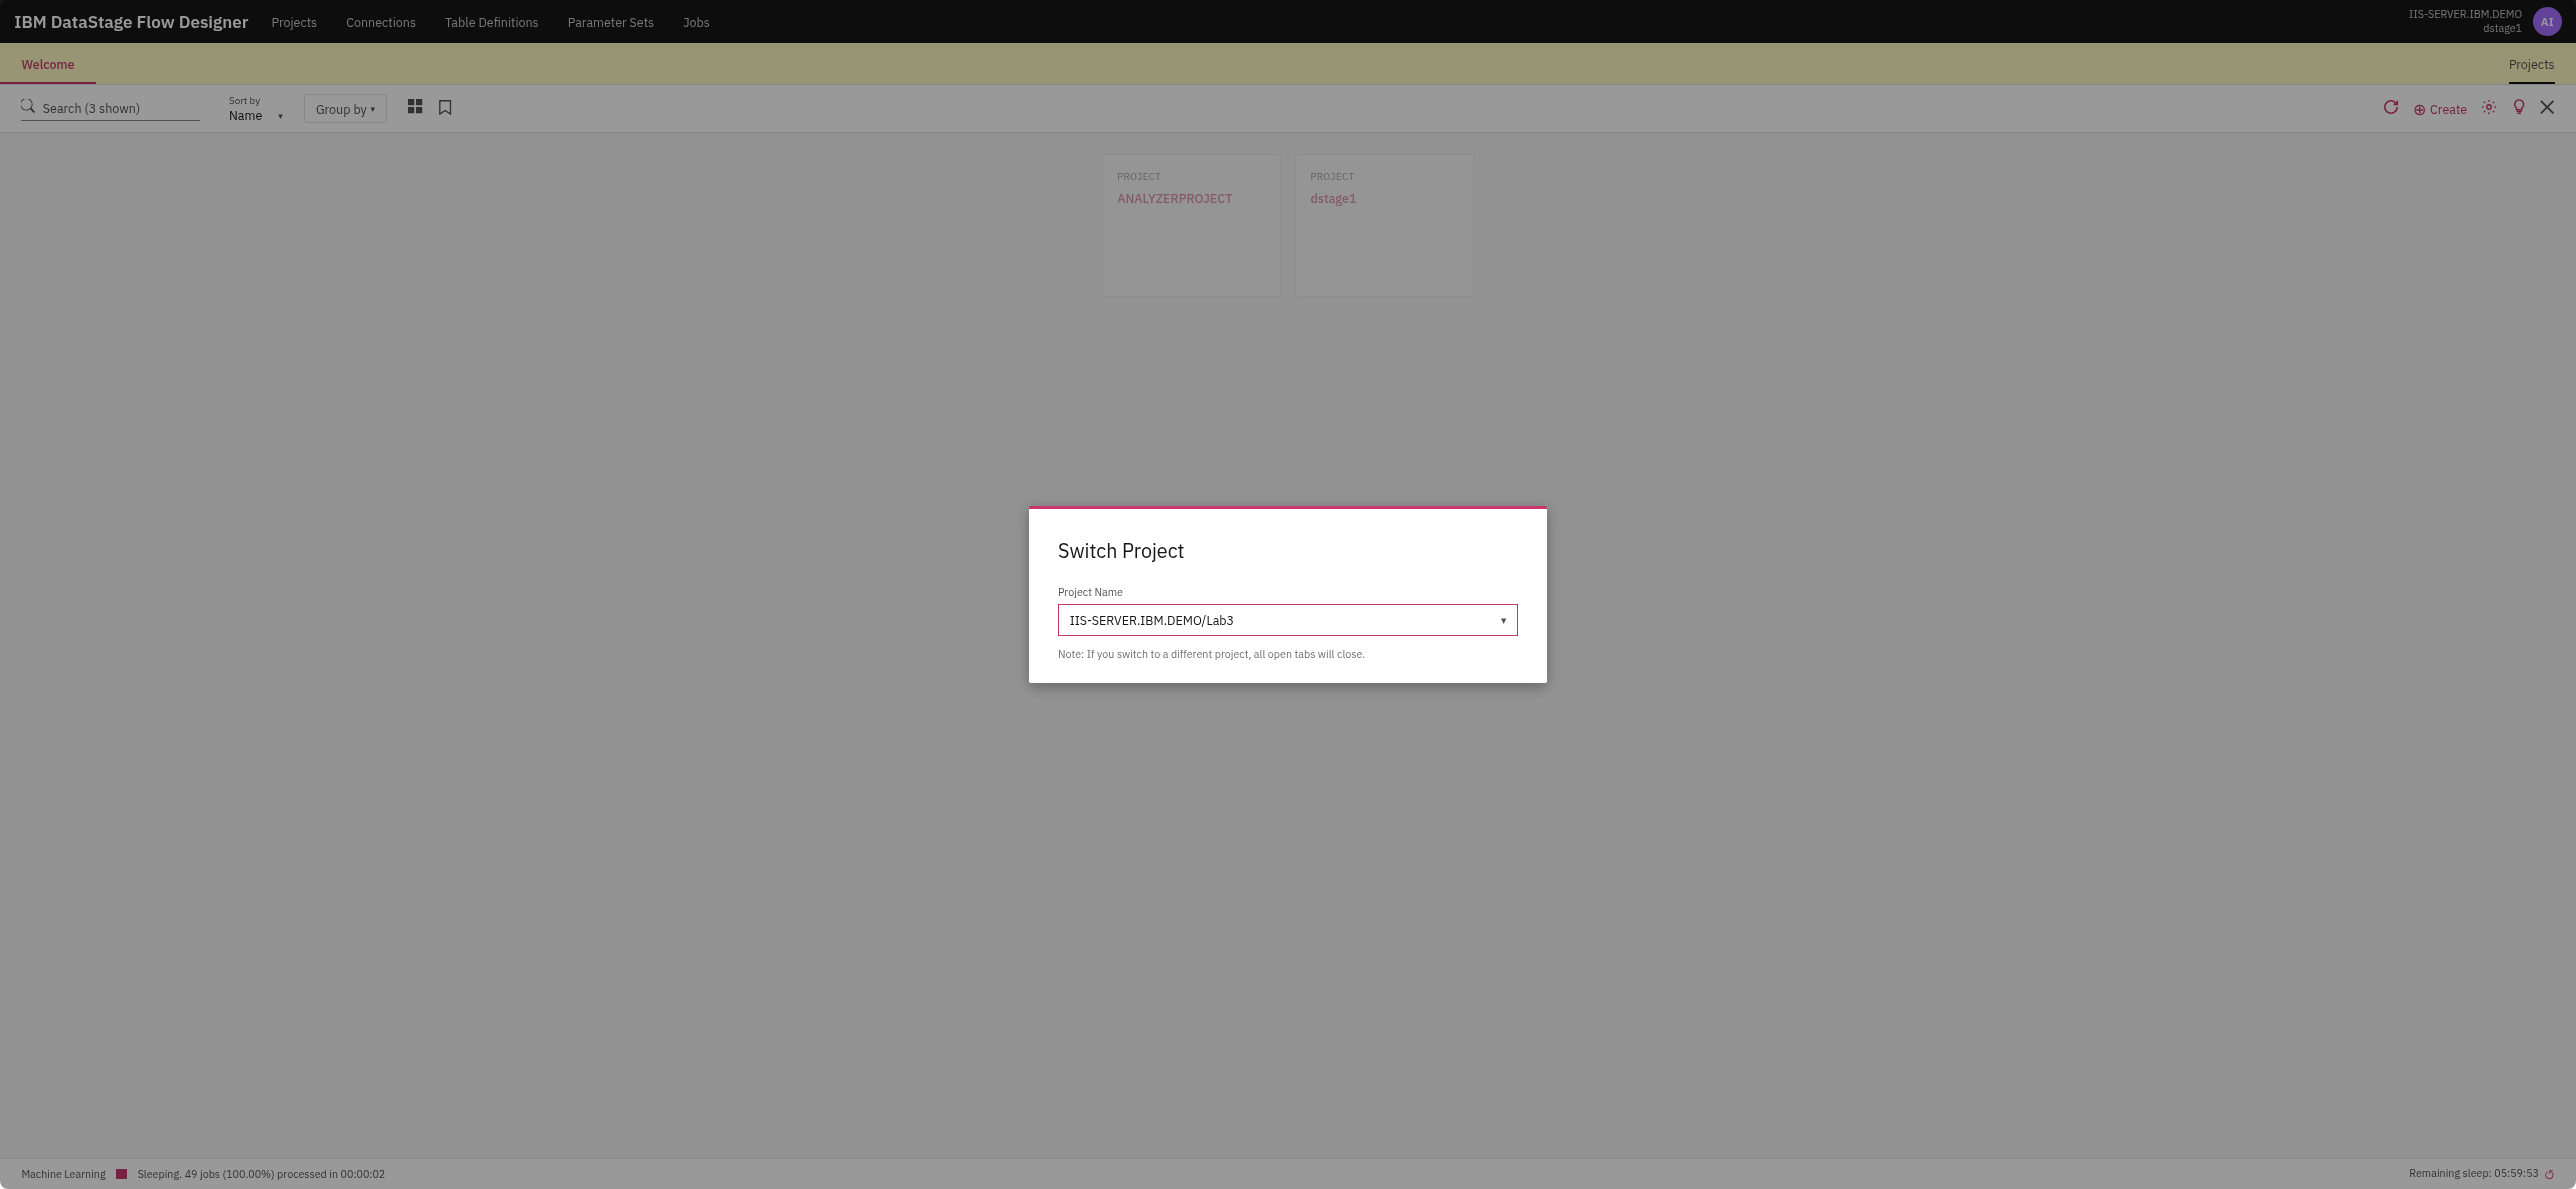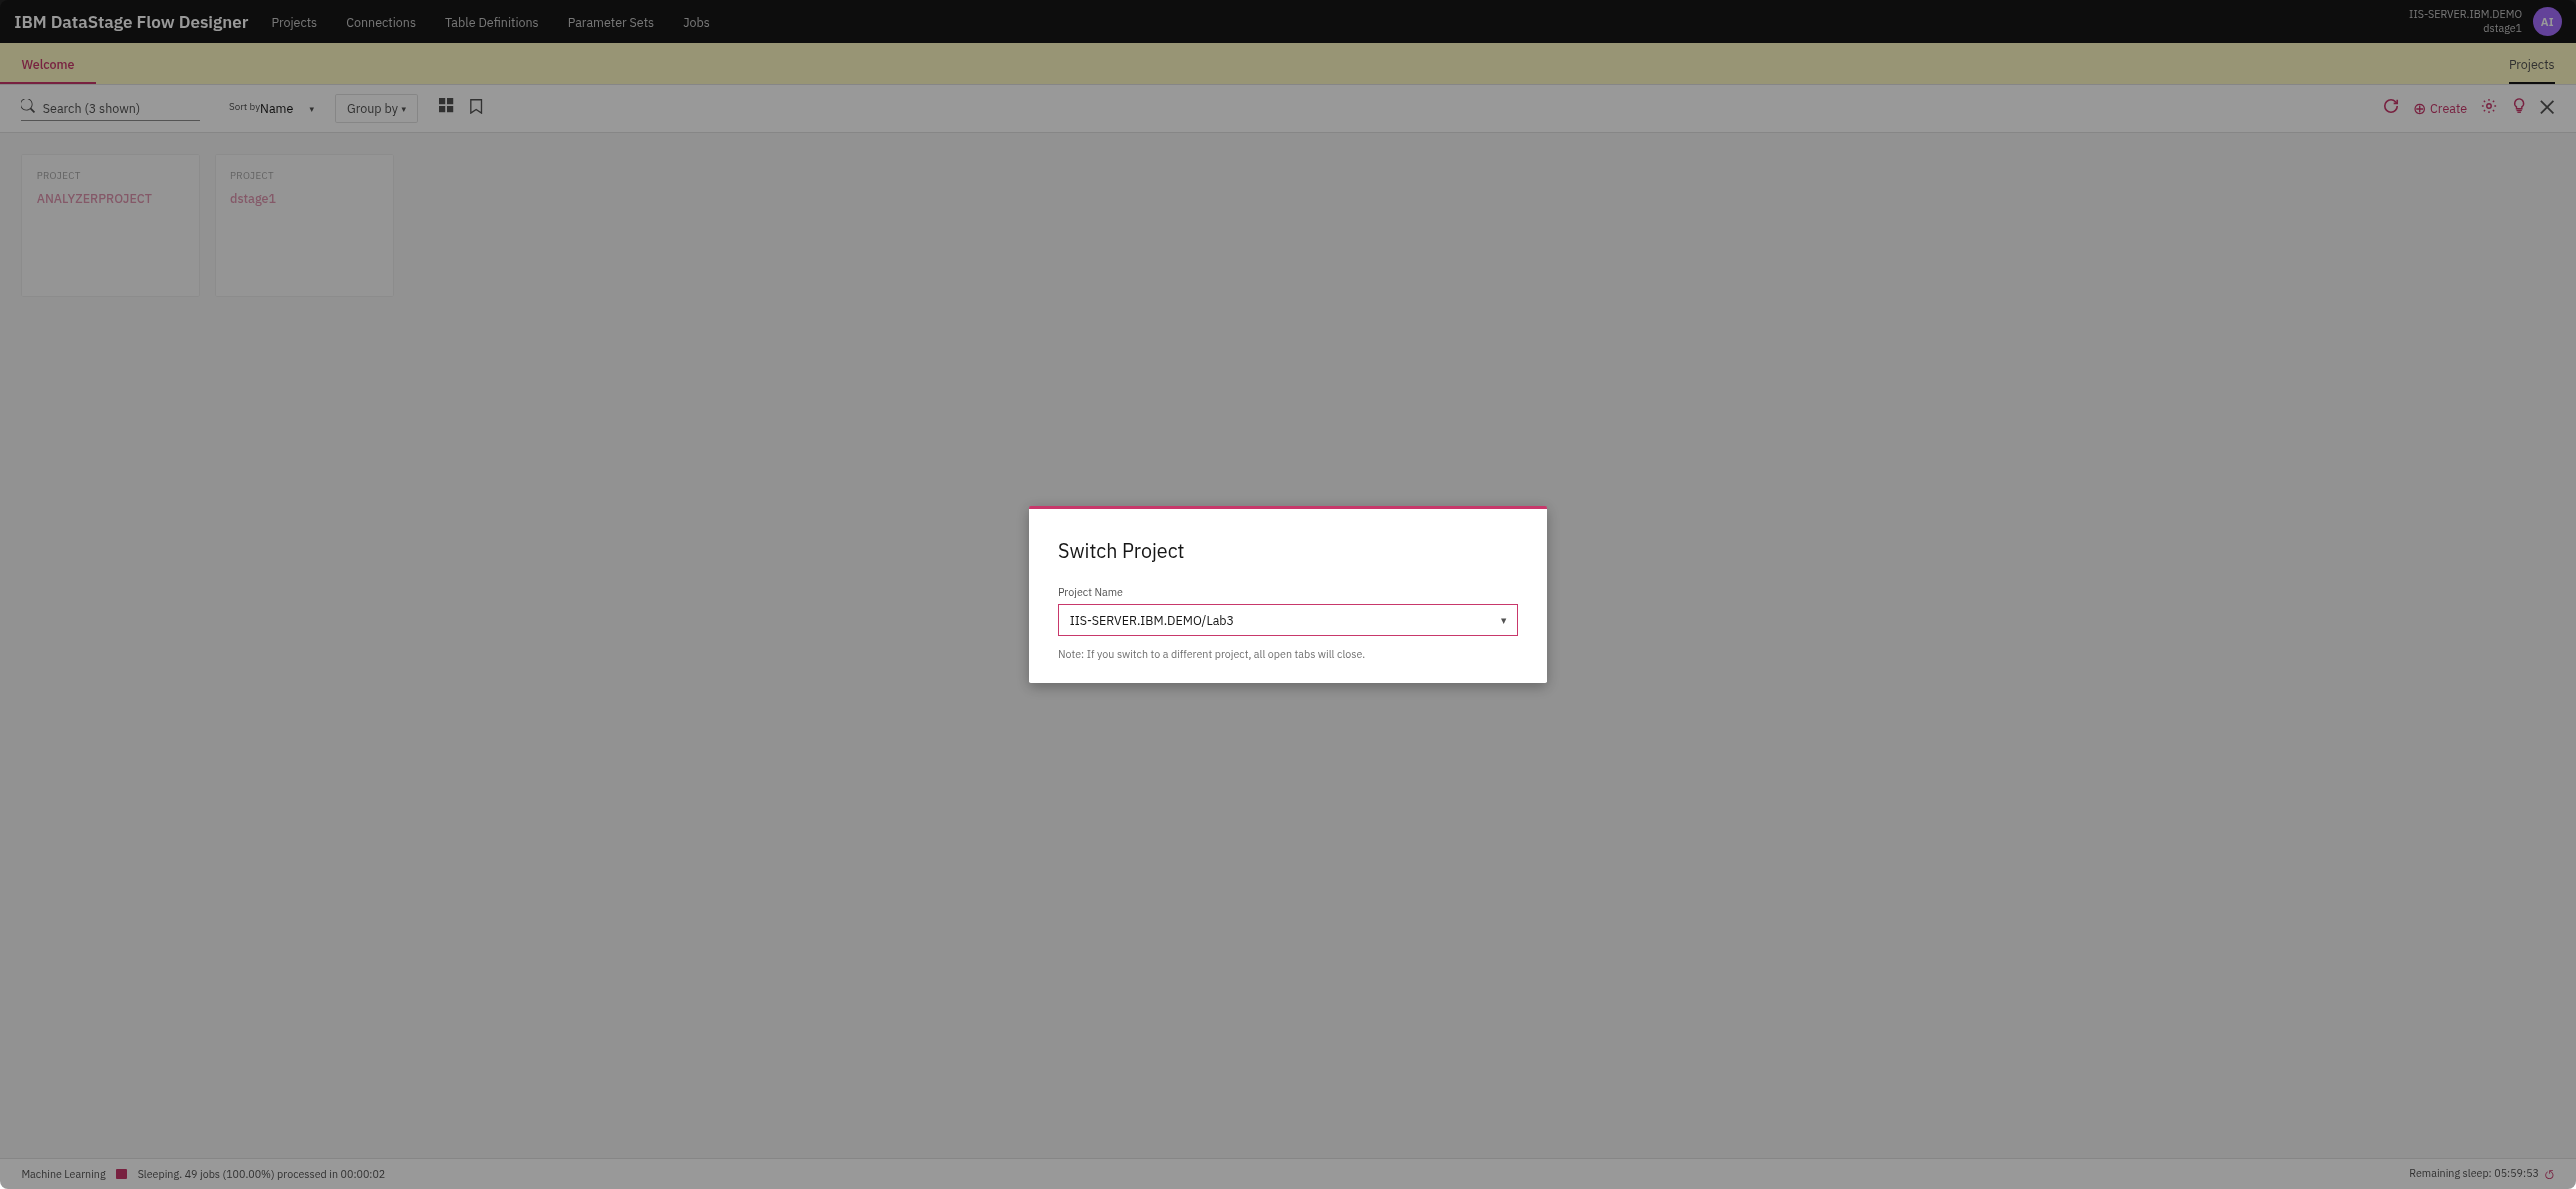"Sort by" .sort-group { flex-direction: row -> column }
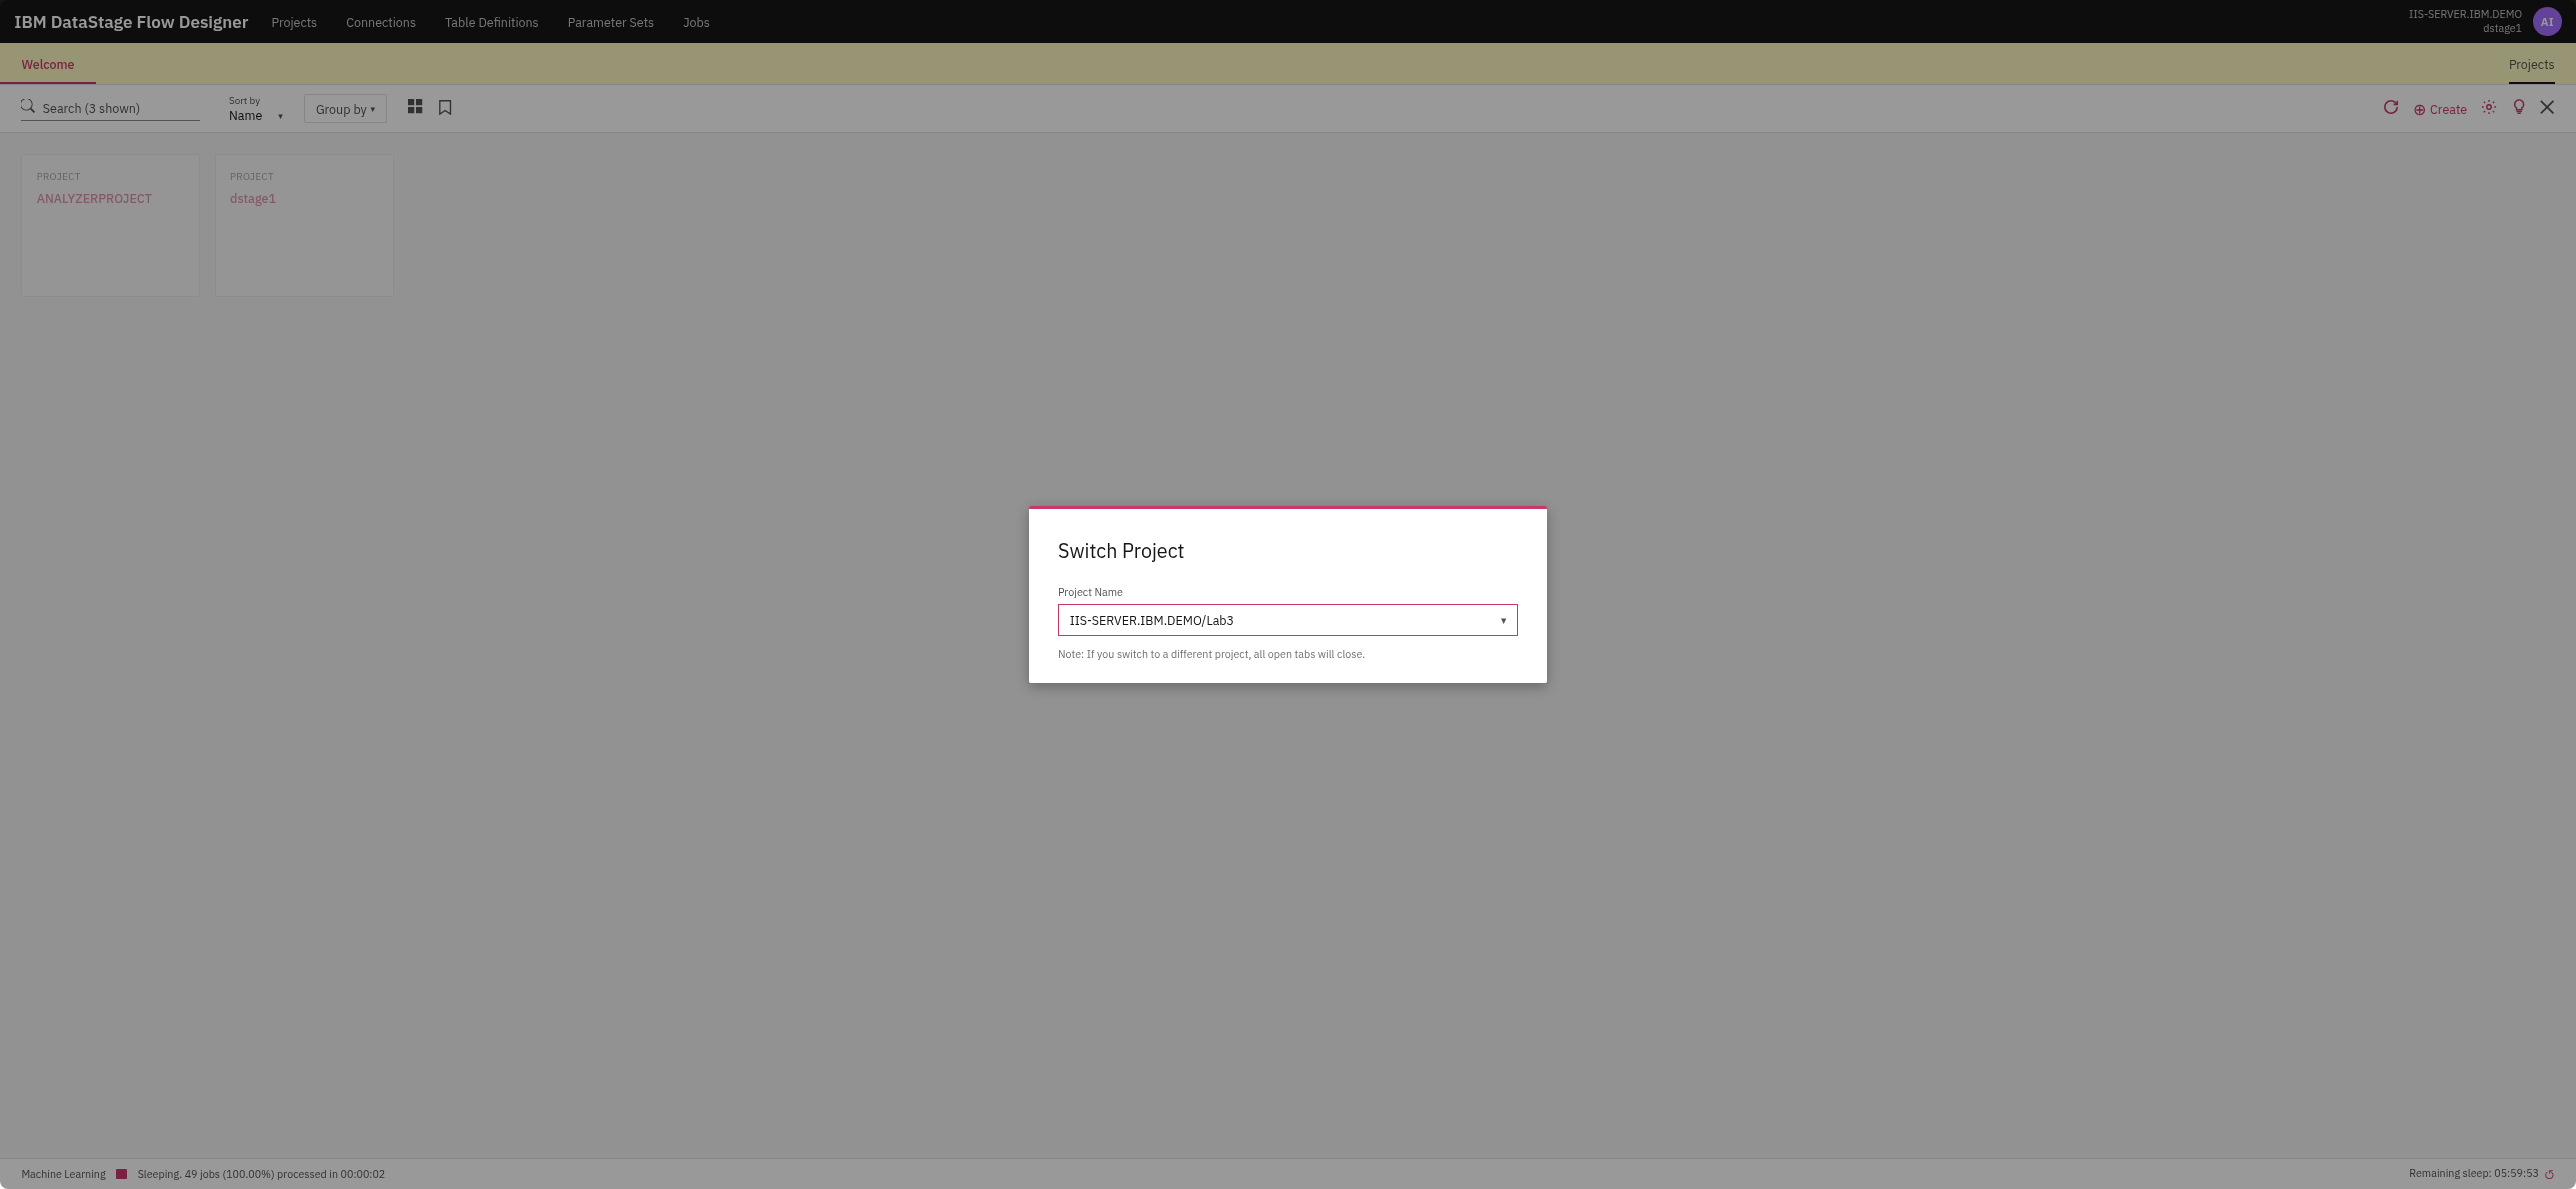"PROJECT" .main-content { justify-content: none -> center }
